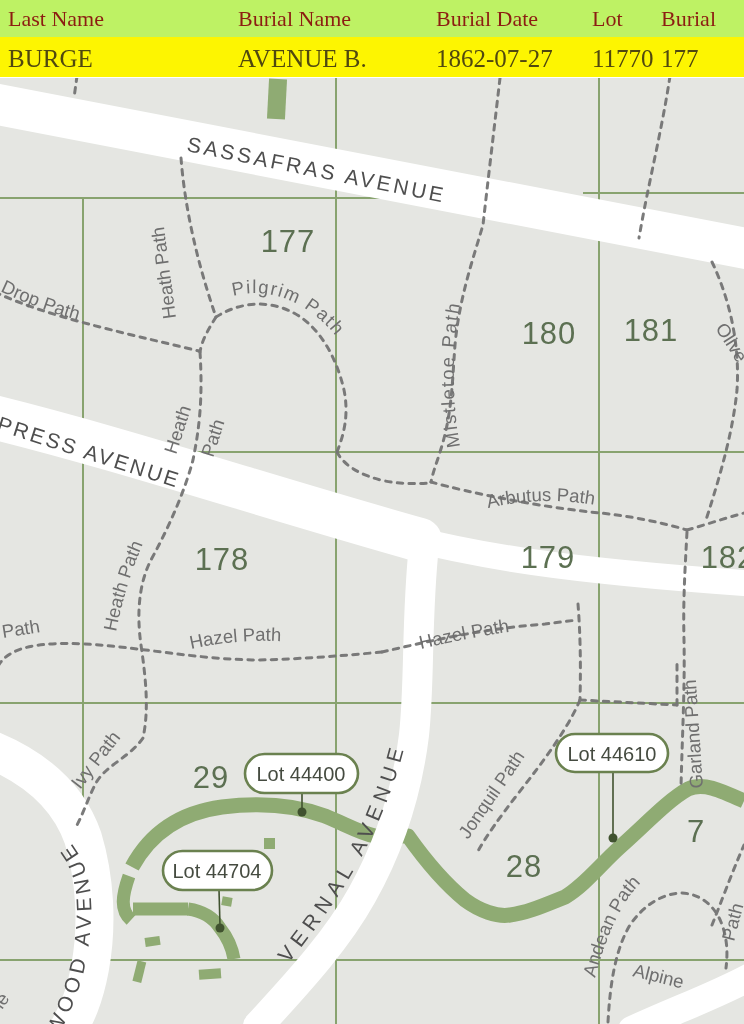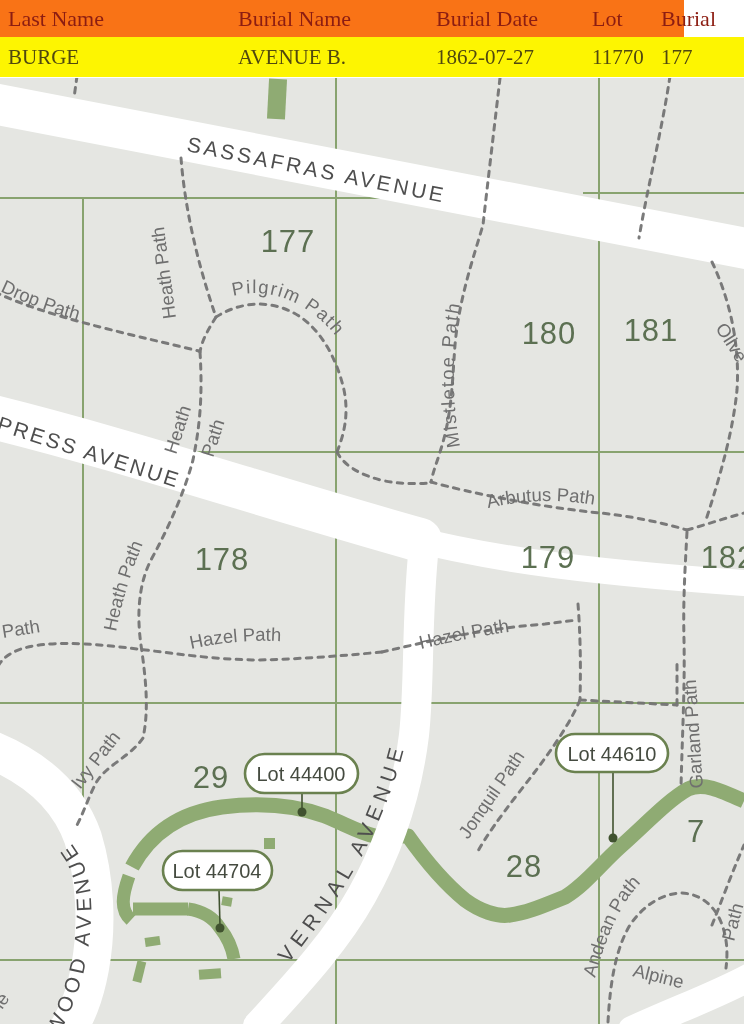"Last Name" .thead { background: #f97316 -> #bef264; width: 684px -> 744px }
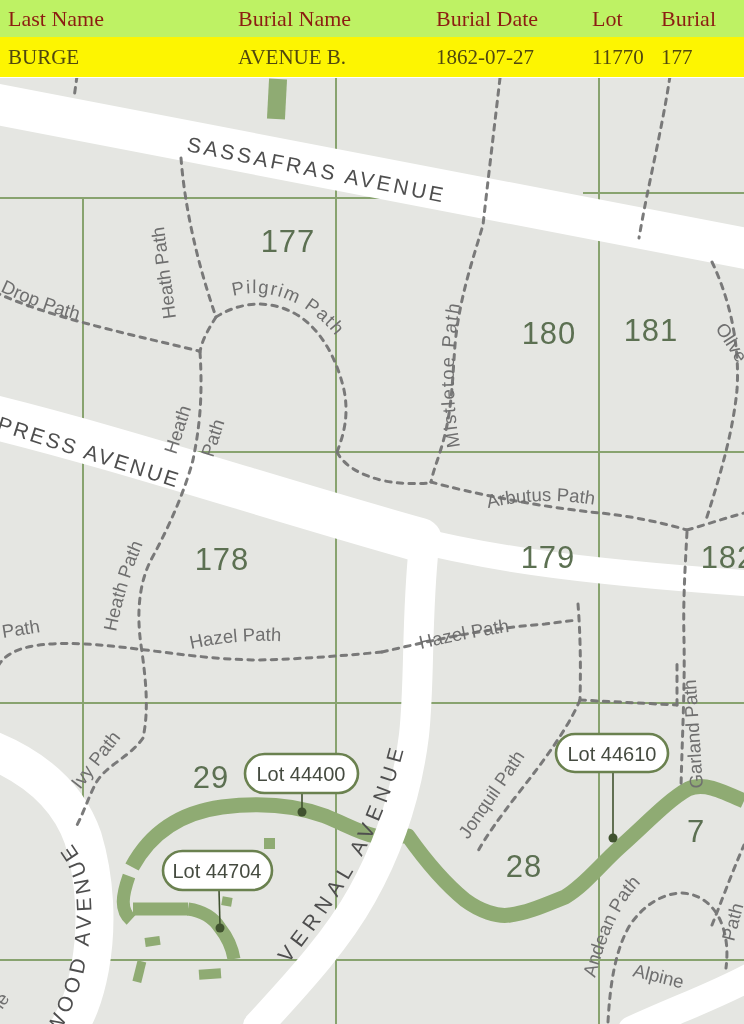"BURGE" .rcell { font-size: 21px -> 25px }
